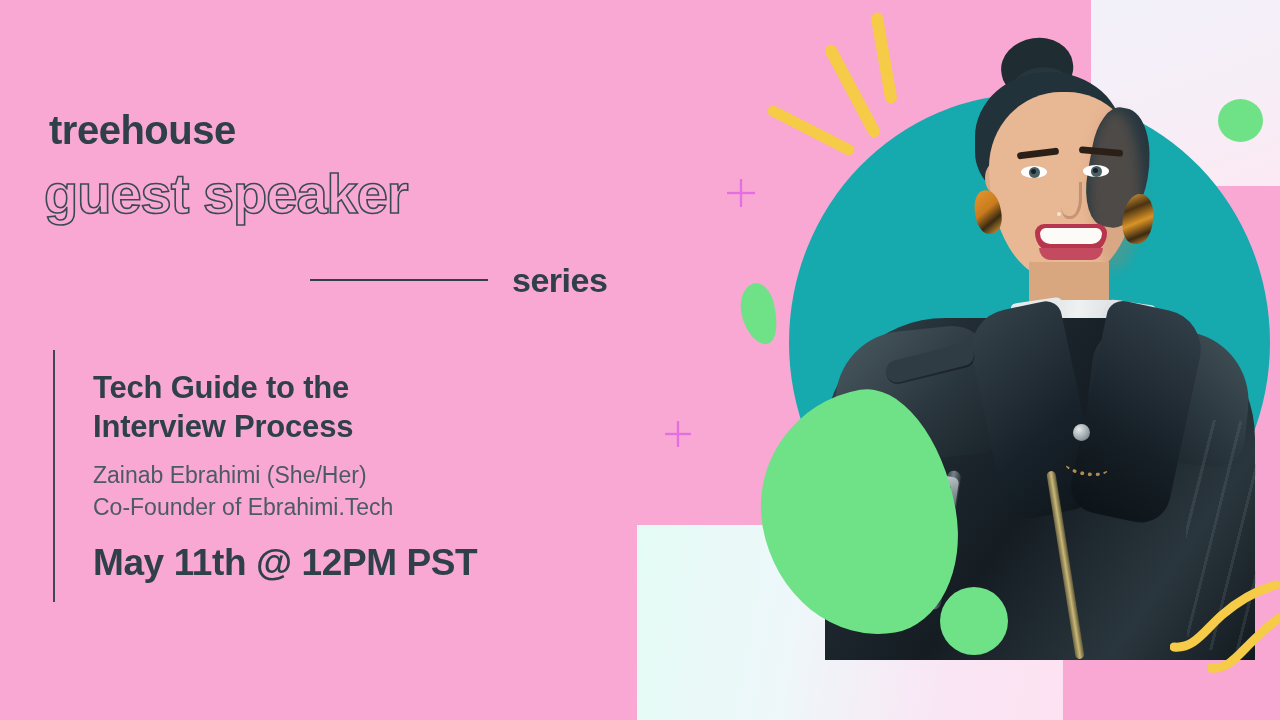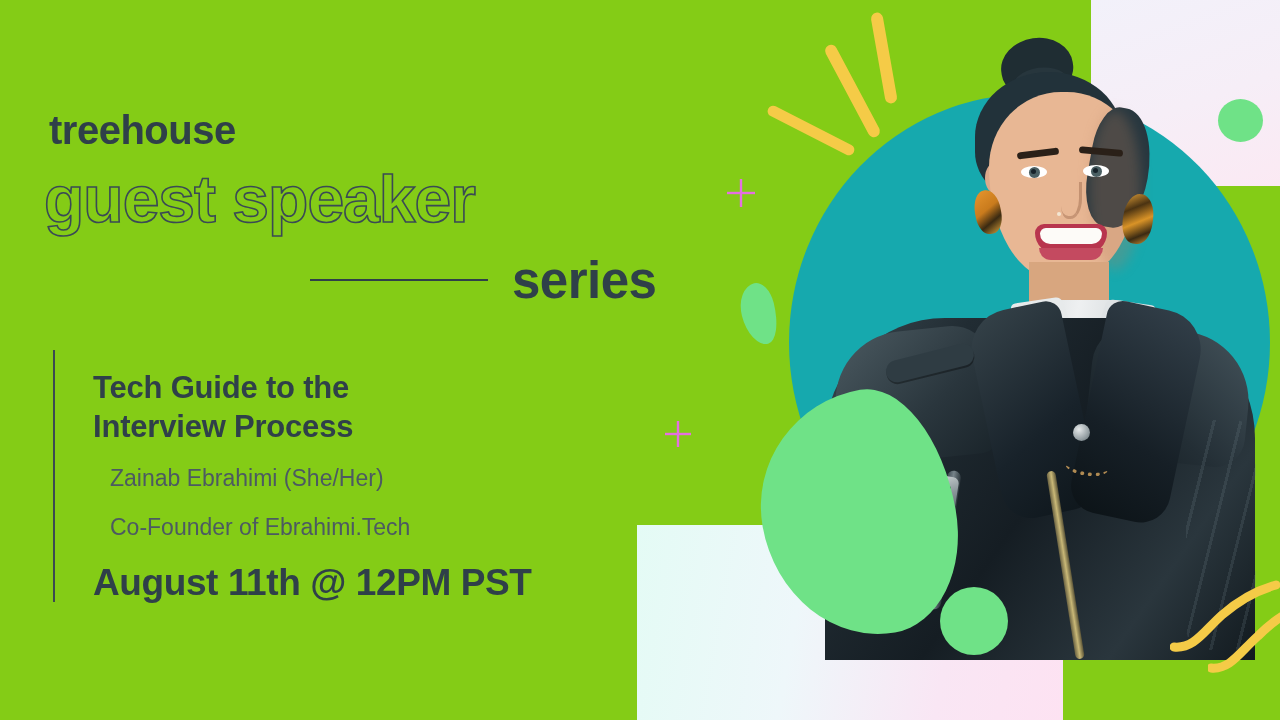"treehouse" #stage { background: #84cc16 -> #f9a8d4 }
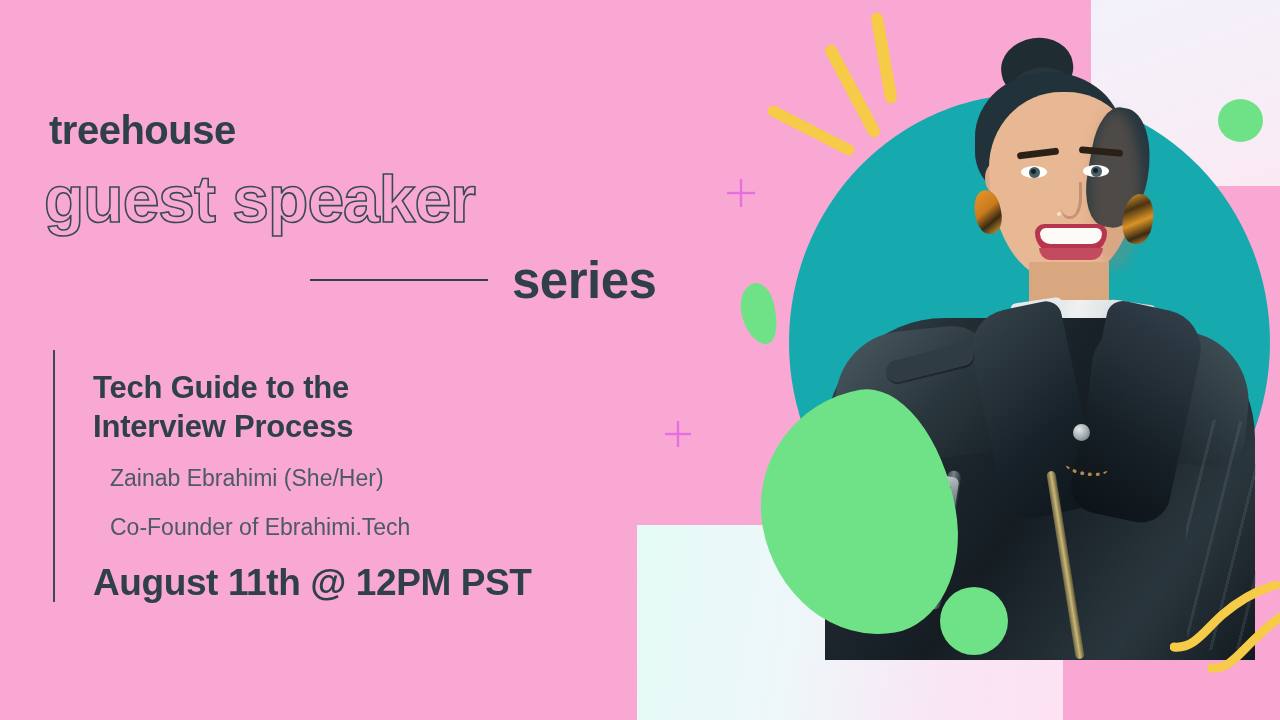"guest speaker" .headline { font-size: 66px -> 56px }
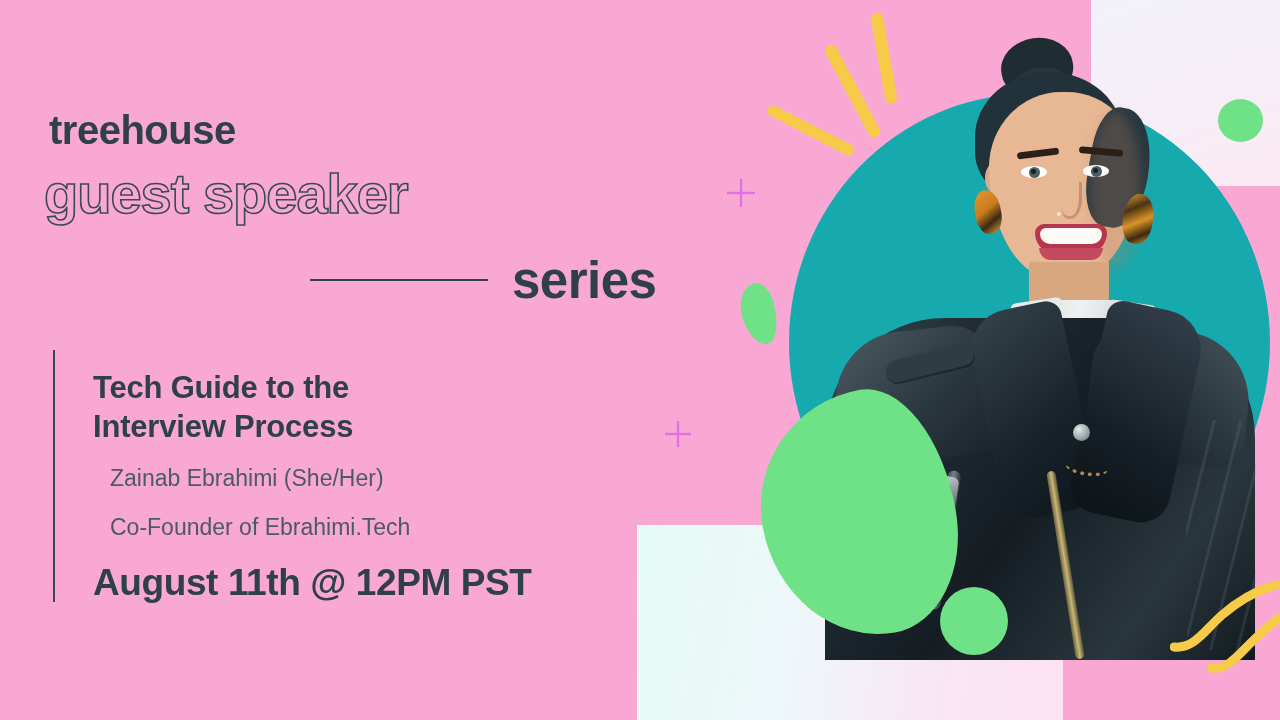"series" .series-word { font-size: 51px -> 34px }
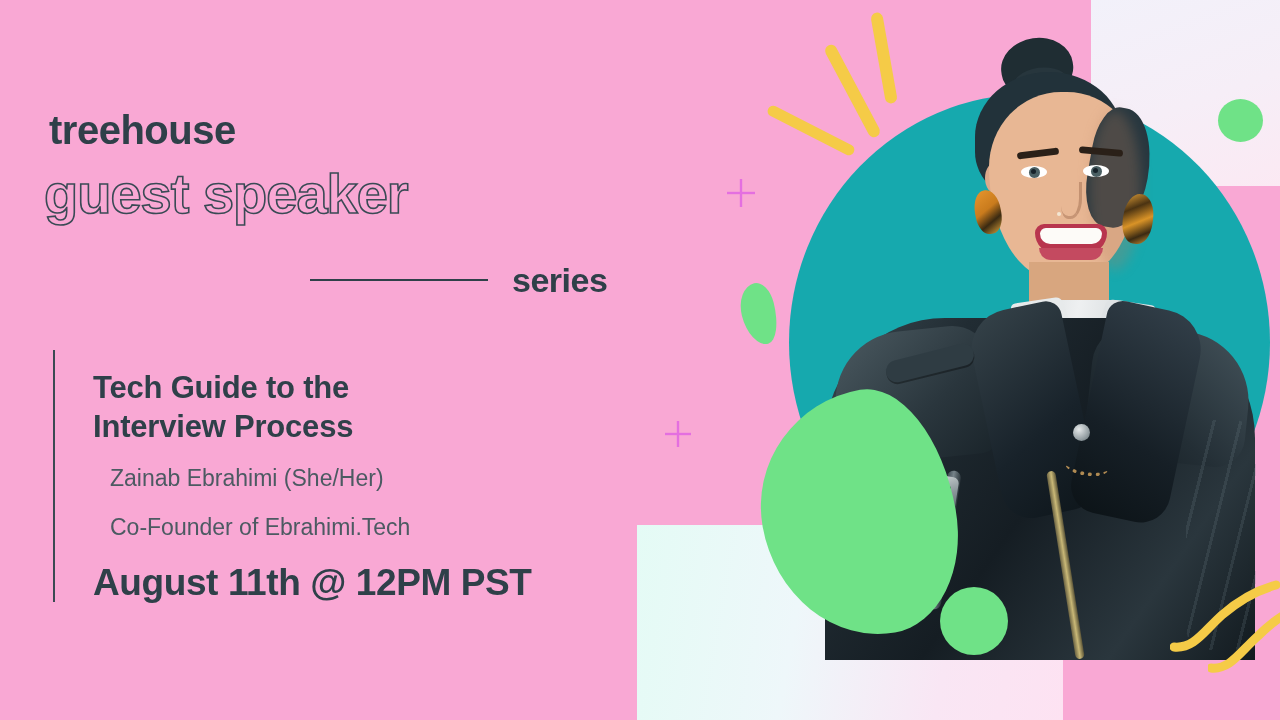"Zainab Ebrahimi (She/Her)" .speaker-name,.speaker-role { margin: 17px -> 0 }
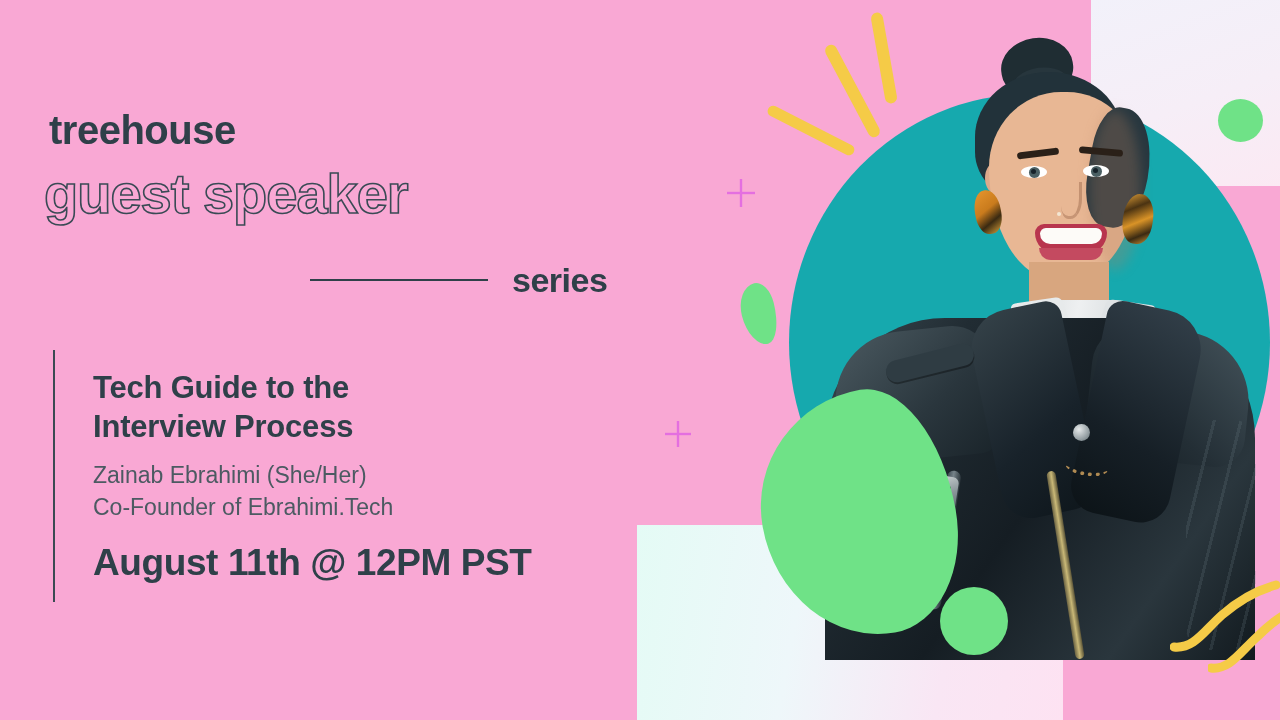"August 11th @ 12PM PST" div.datetime { text: August -> May }
